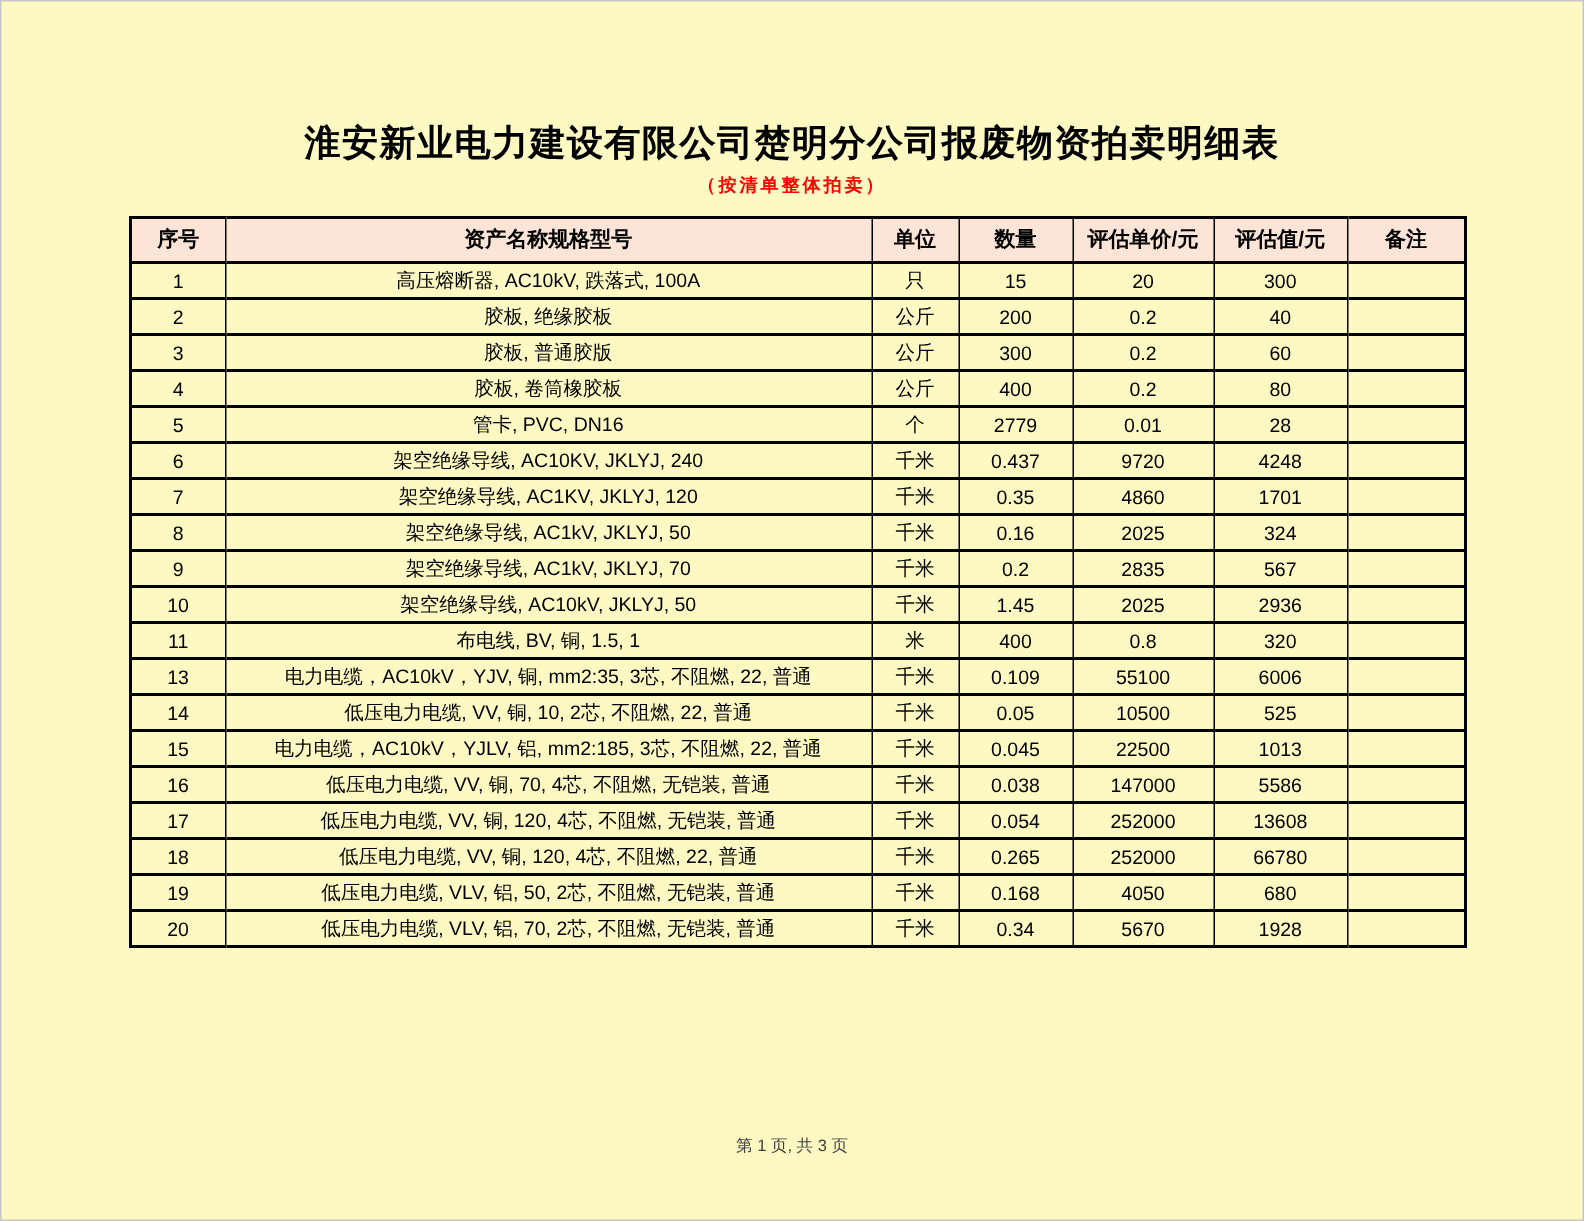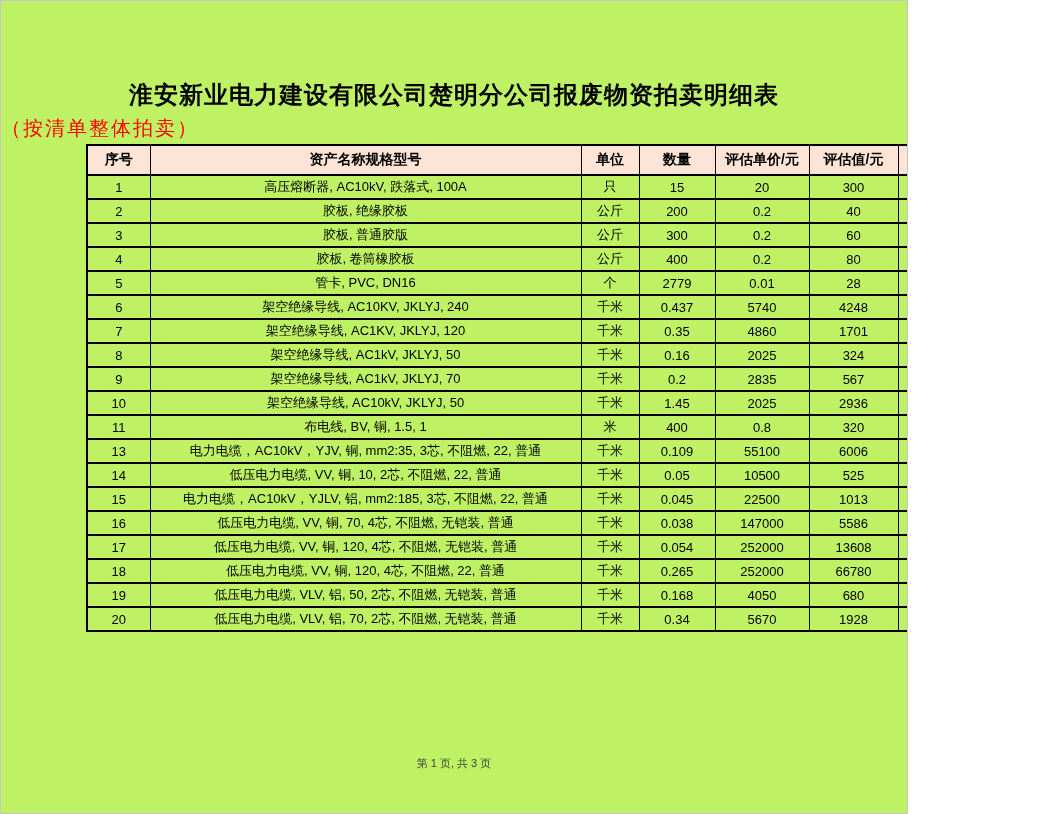"淮安新业电力建设有限公司楚明分公司报废物资拍卖明细表" .page { background: #bef264 -> #fef9c3; width: 908px -> 1056px }
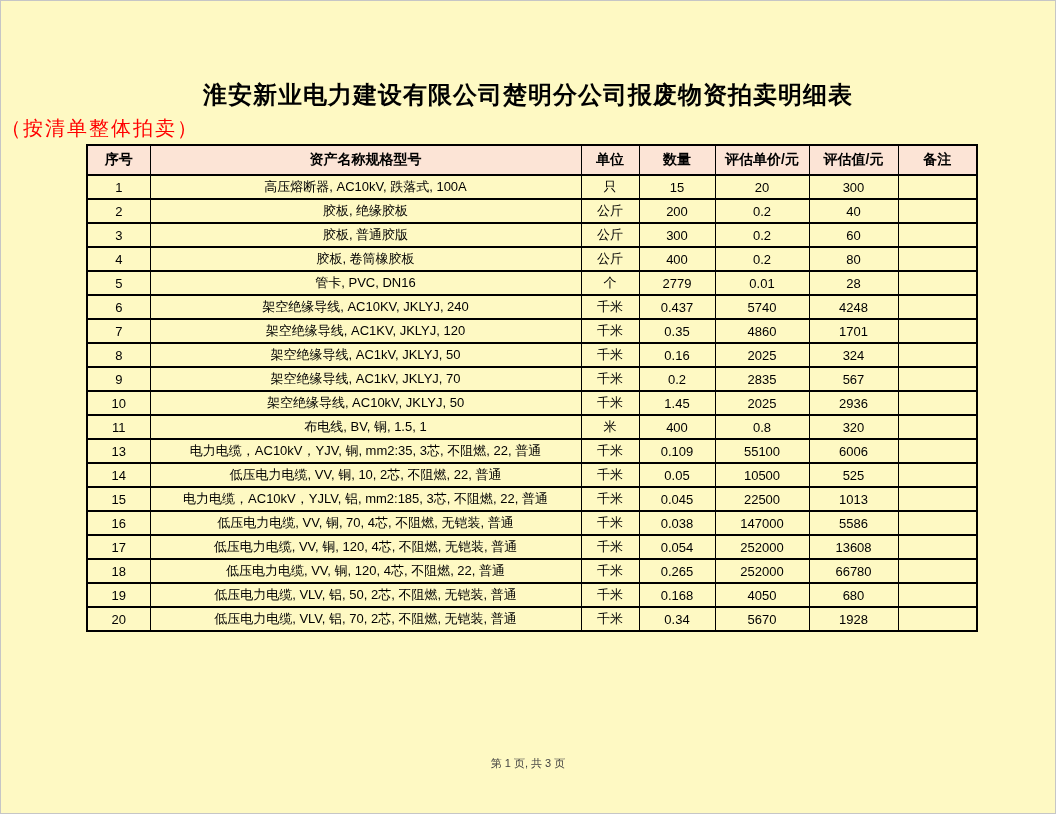"（按清单整体拍卖）" .subtitle { font-size: 20px -> 12px; font-weight: normal -> bold; text-align: left -> center }
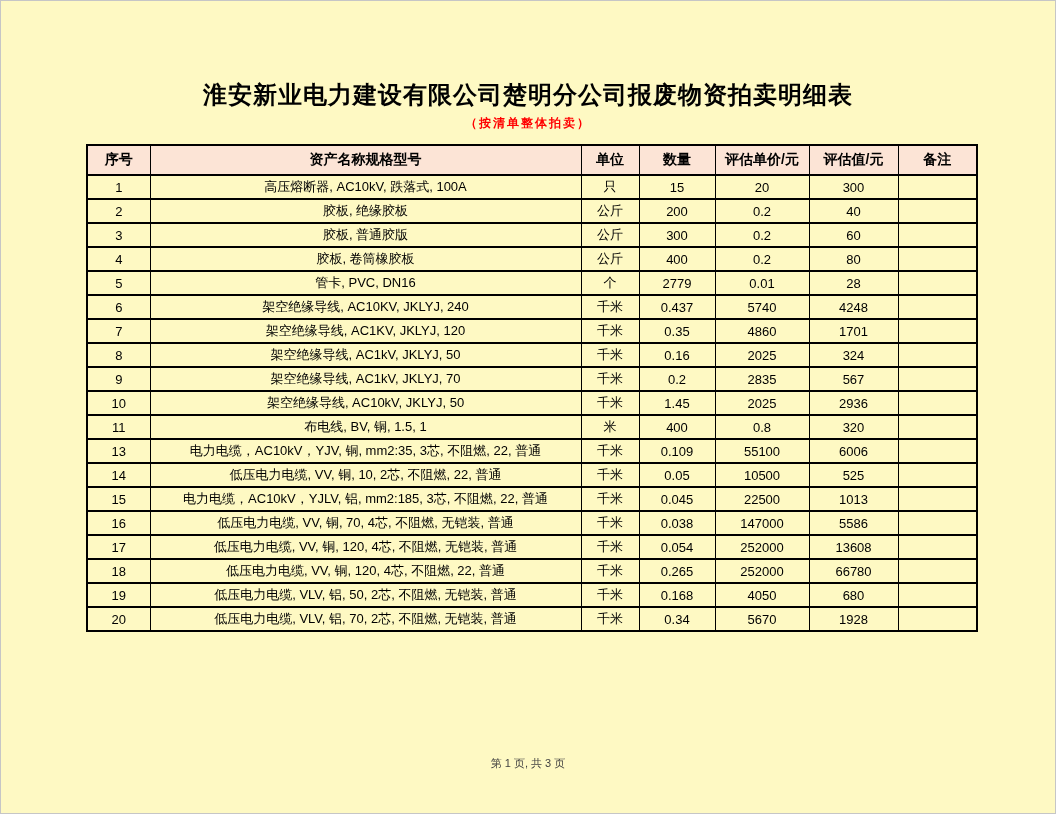"5740" td { text: 5740 -> 9720 }
